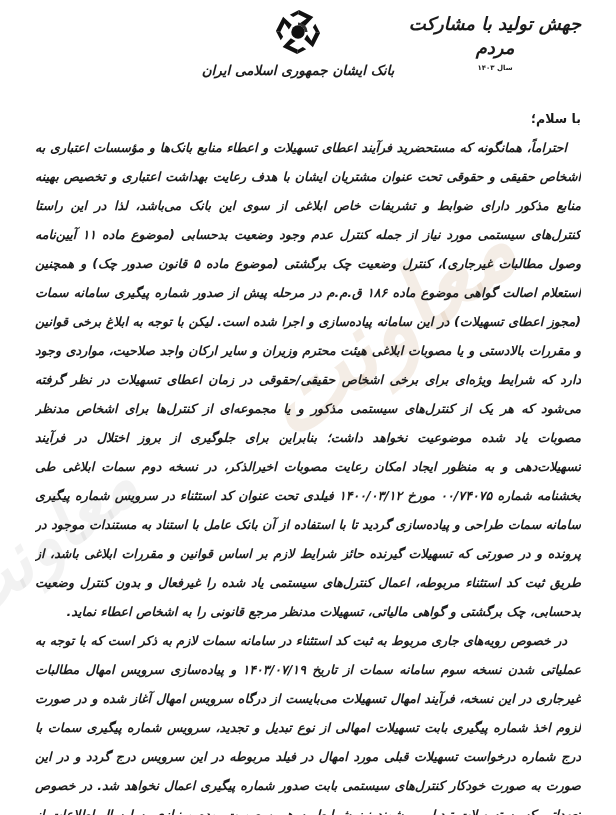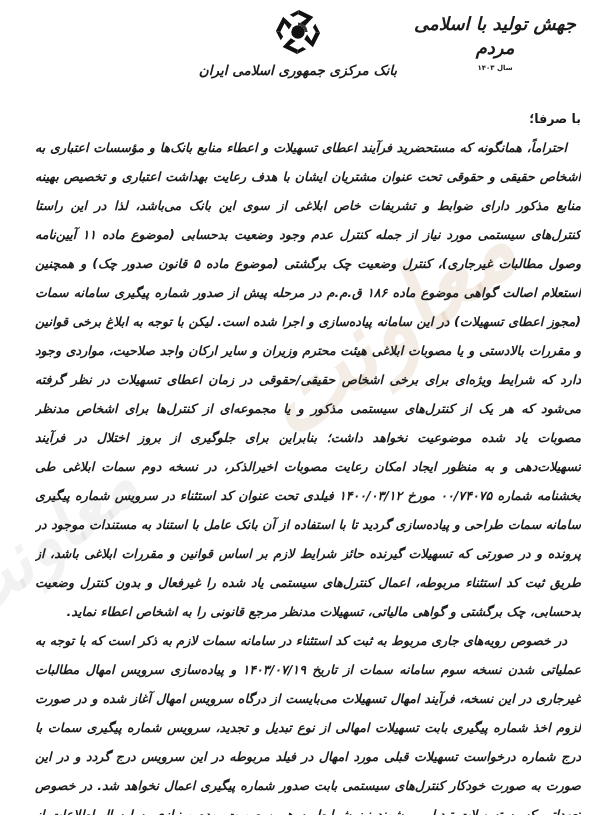"جهش تولید با اسلامی مردم" div.slogan-main { text: اسلامی -> مشارکت }
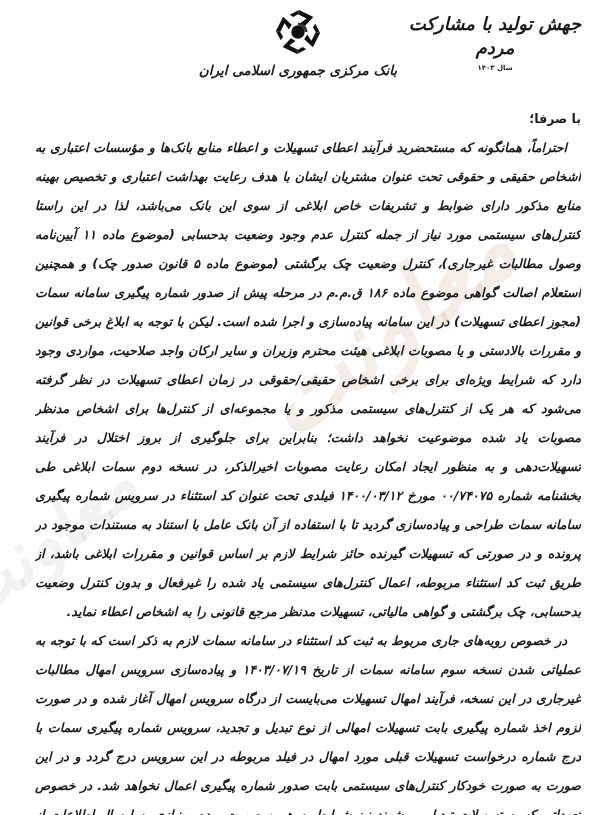"بانک مرکزی جمهوری اسلامی ایران" div.logo-caption { text: مرکزی -> ایشان }
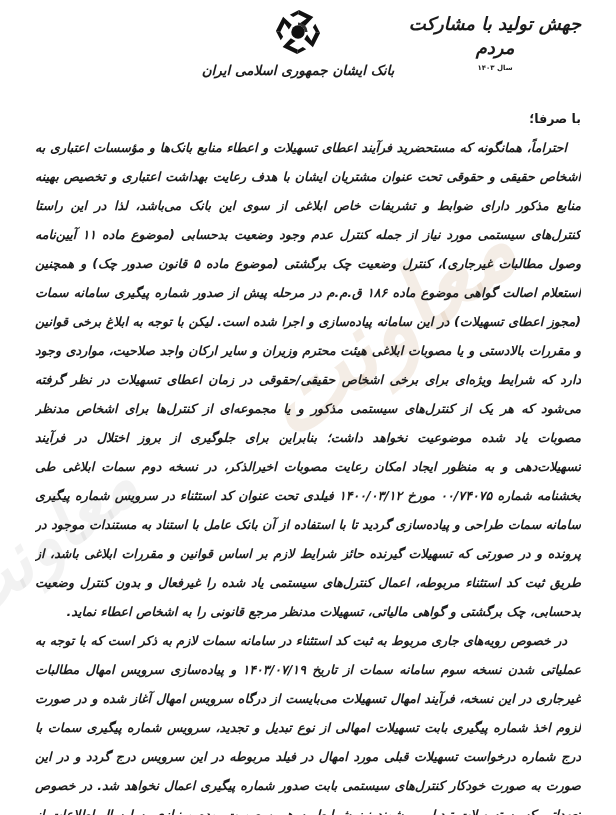"با صرفا؛" p.salutation { text: صرفا -> سلام }
